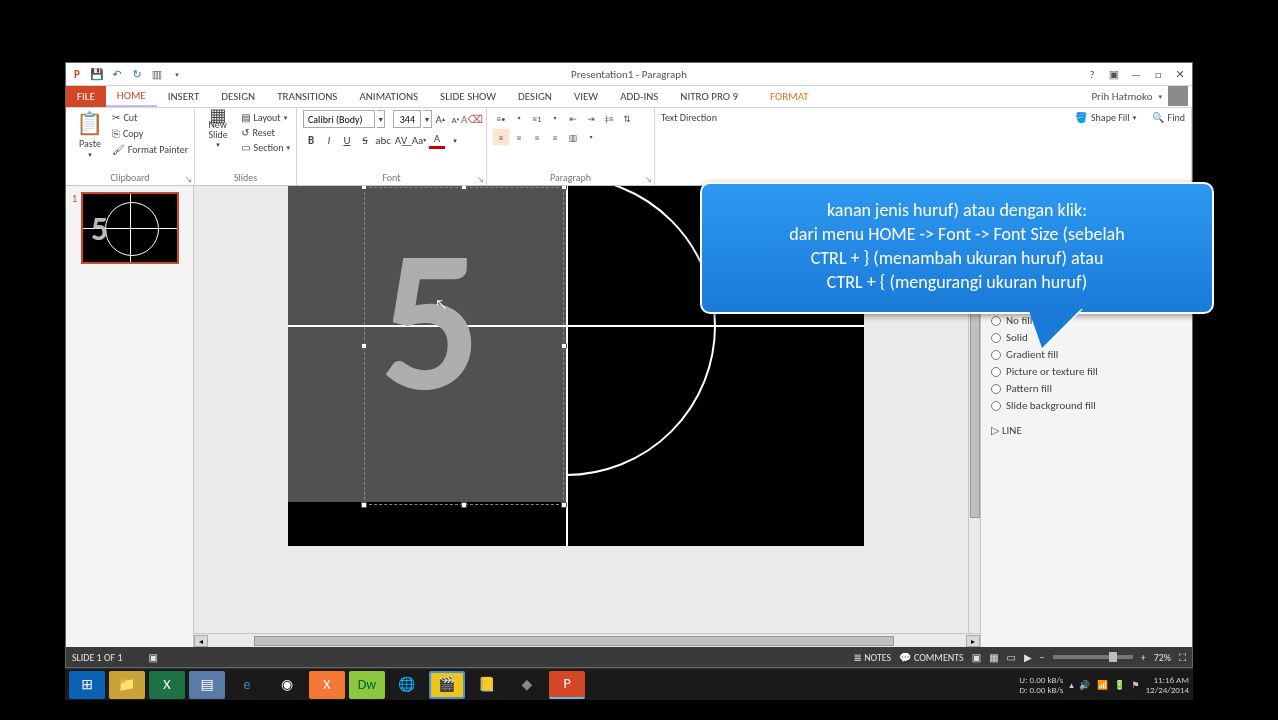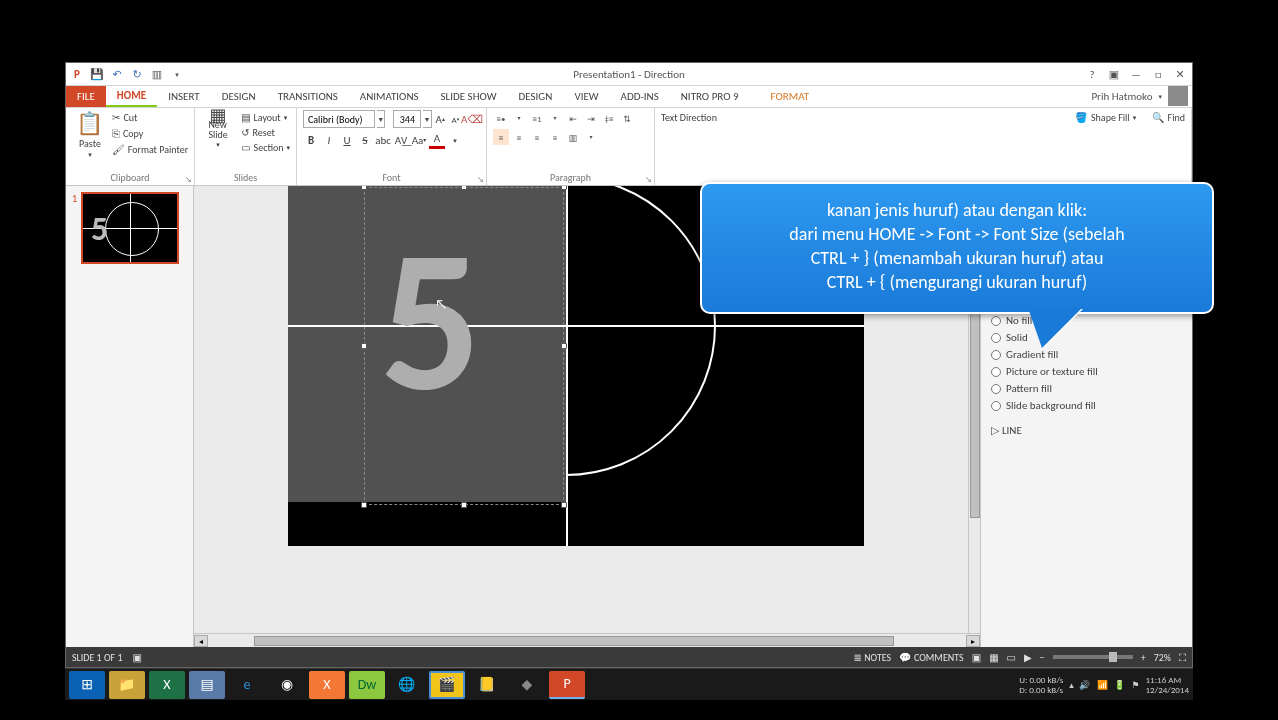"Presentation1 - Direction" div.title-text { text: Direction -> Paragraph }
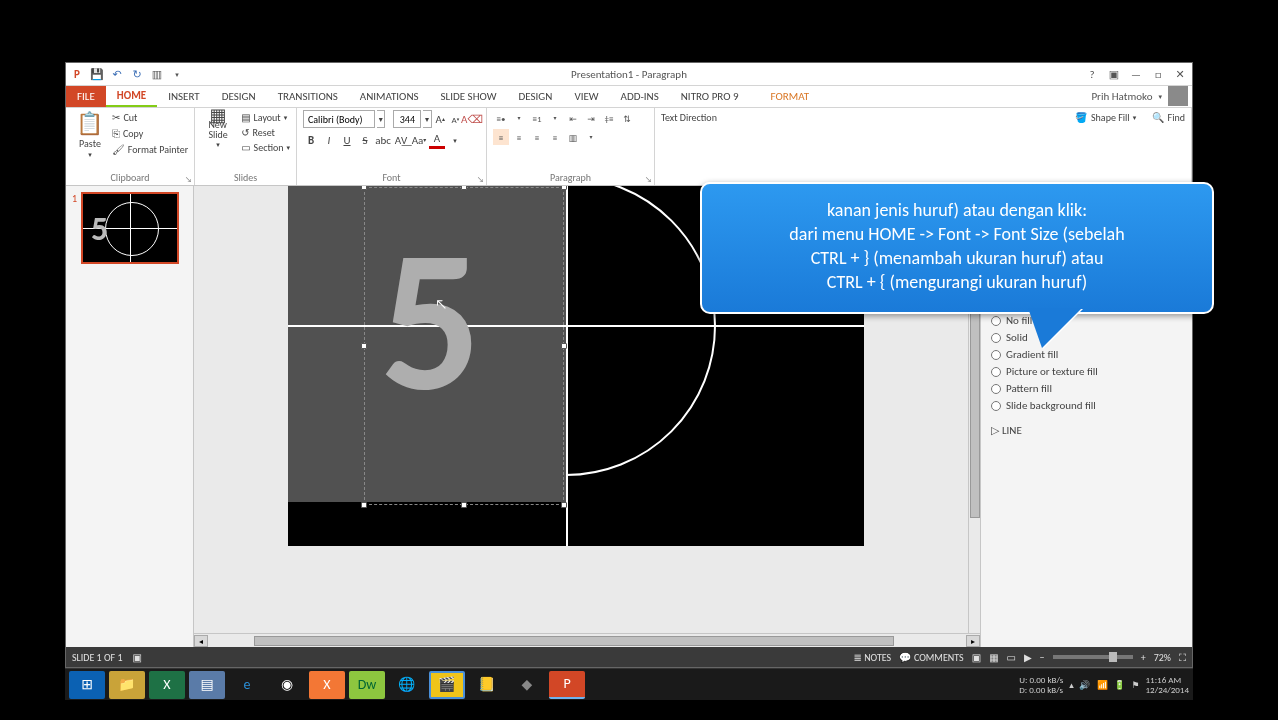"HOME" .menu-tab.active { border-bottom: 2px solid #84cc16 -> 2px solid #c4b5fd; font-weight: bold -> none }
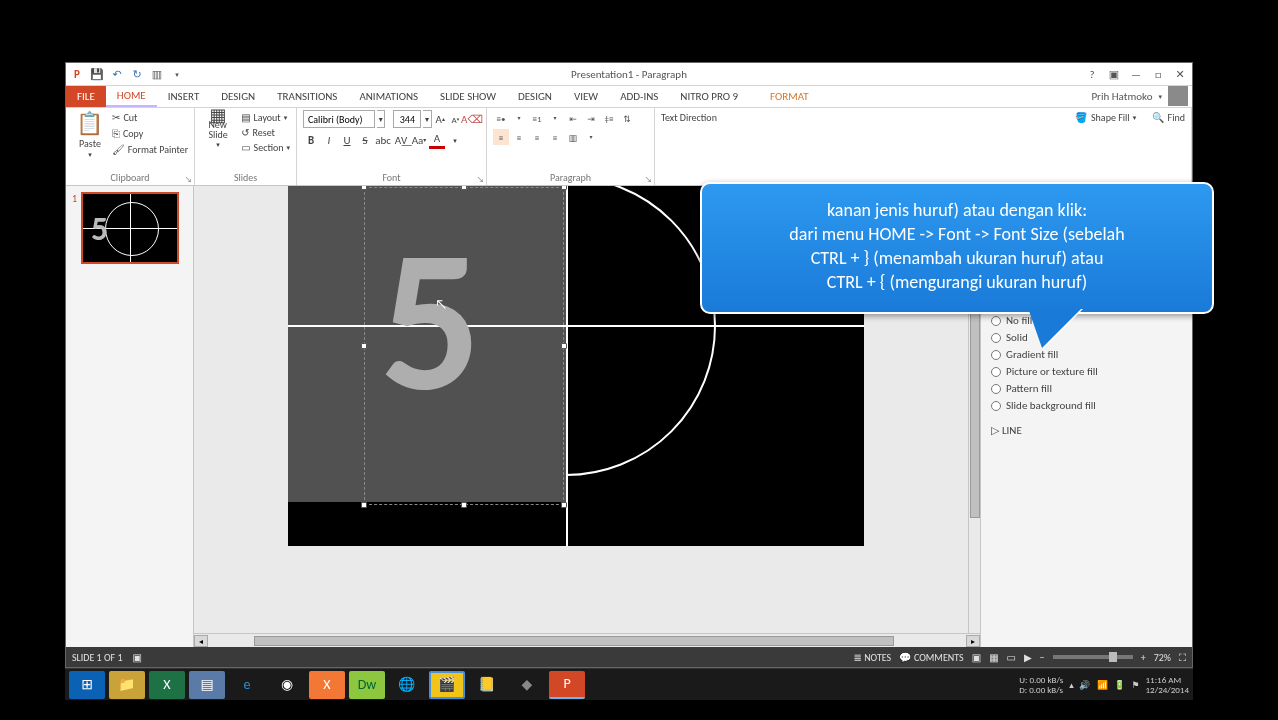"SLIDE 1 OF 1" .statusbar { gap: 10px -> 26px }
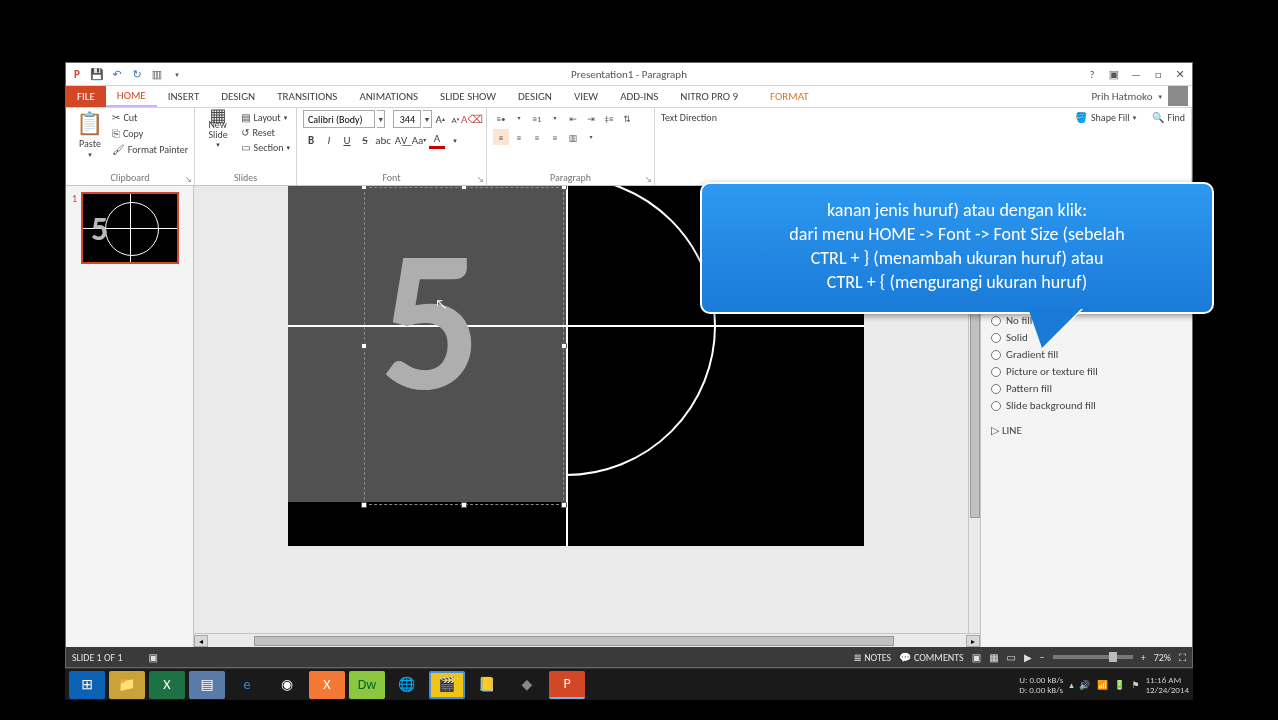"U: 0.00 kB/s" .tray-col { align-items: flex-start -> flex-end }
